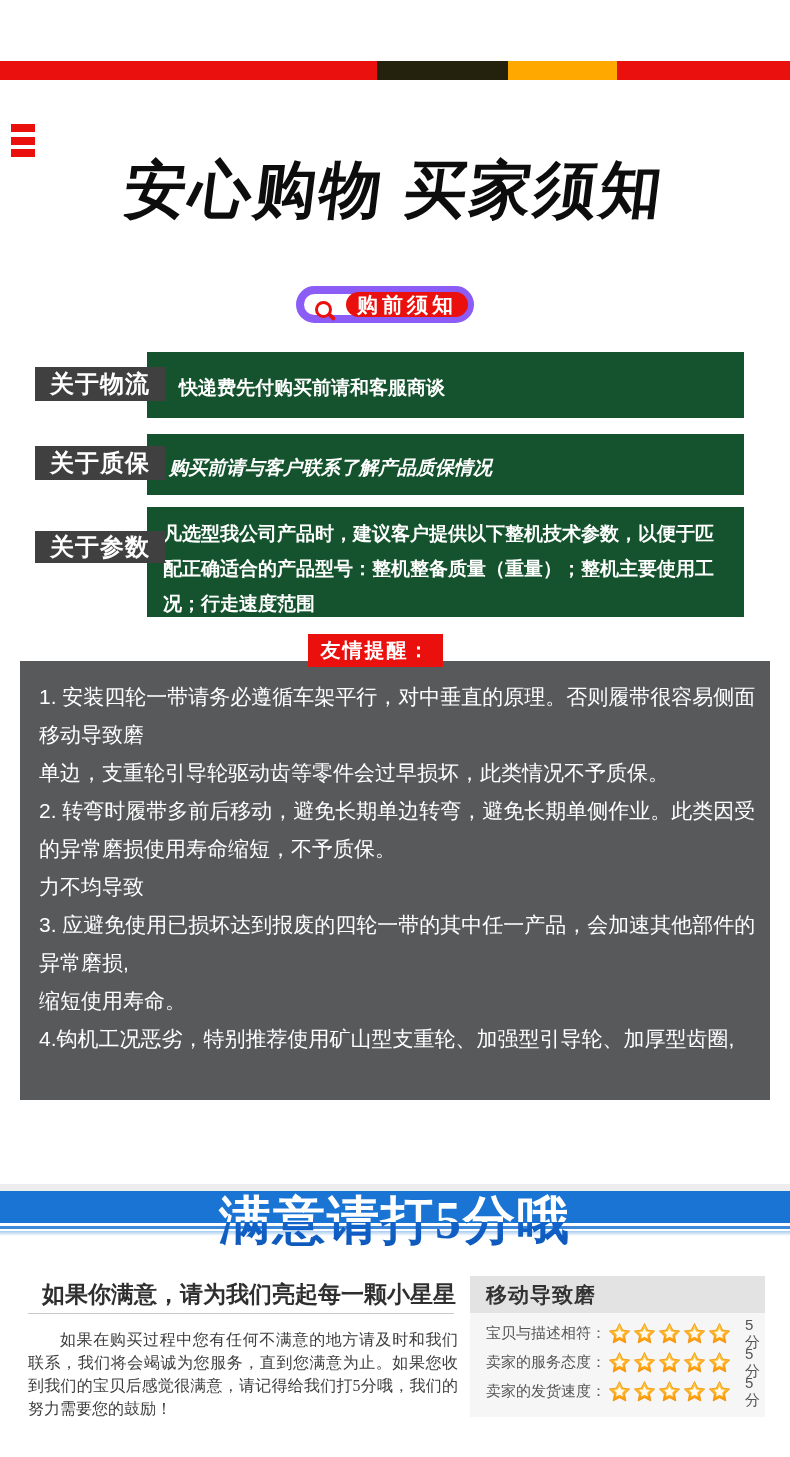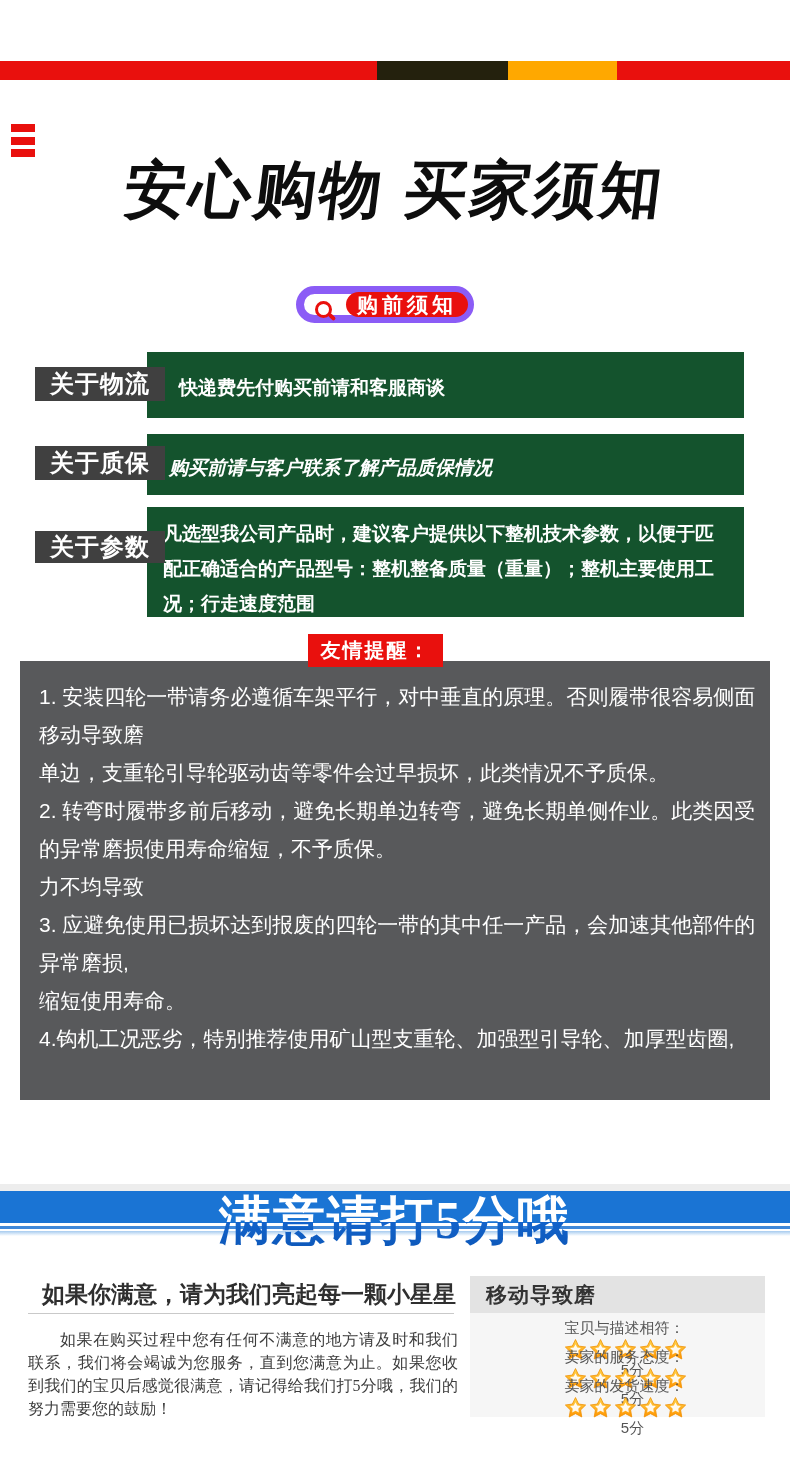"宝贝与描述相符：" .rating-row { flex-direction: column -> none }
